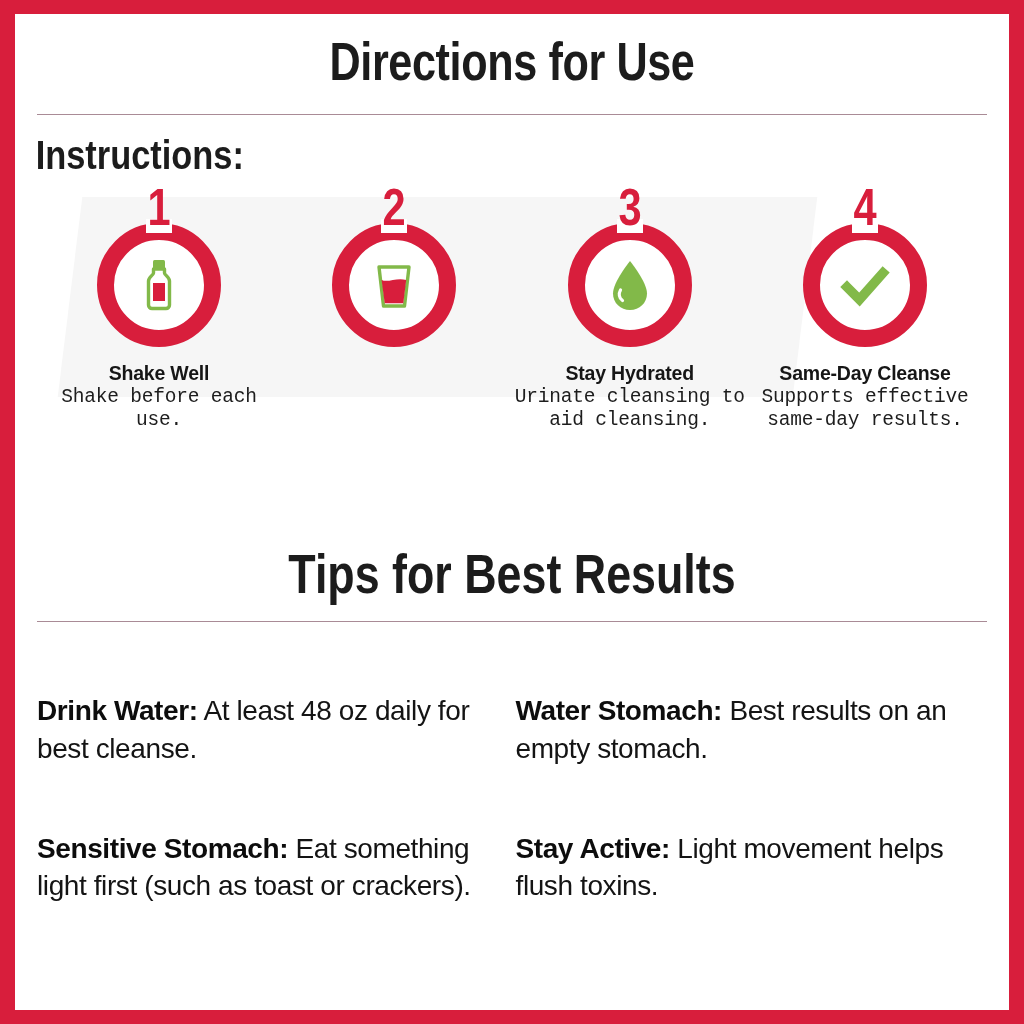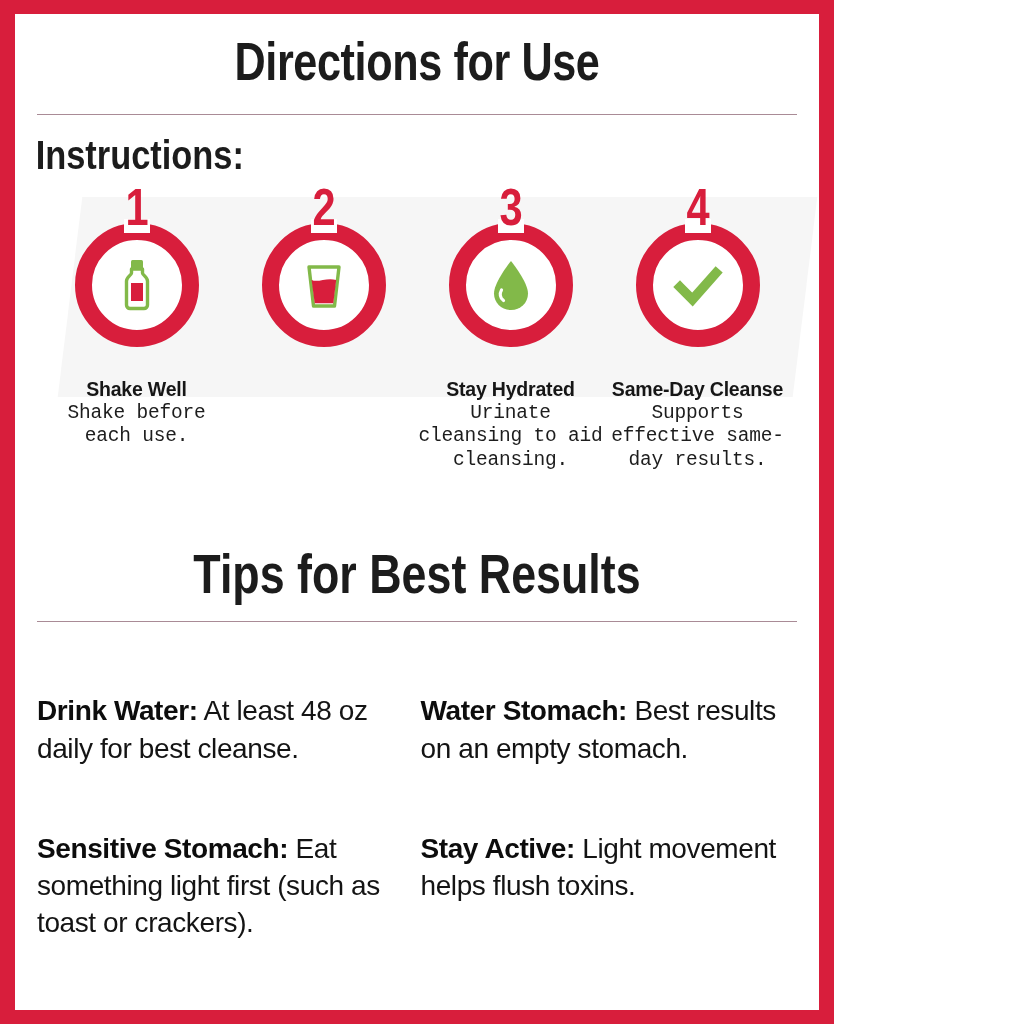"Directions for Use" .page { width: 834px -> 1024px }
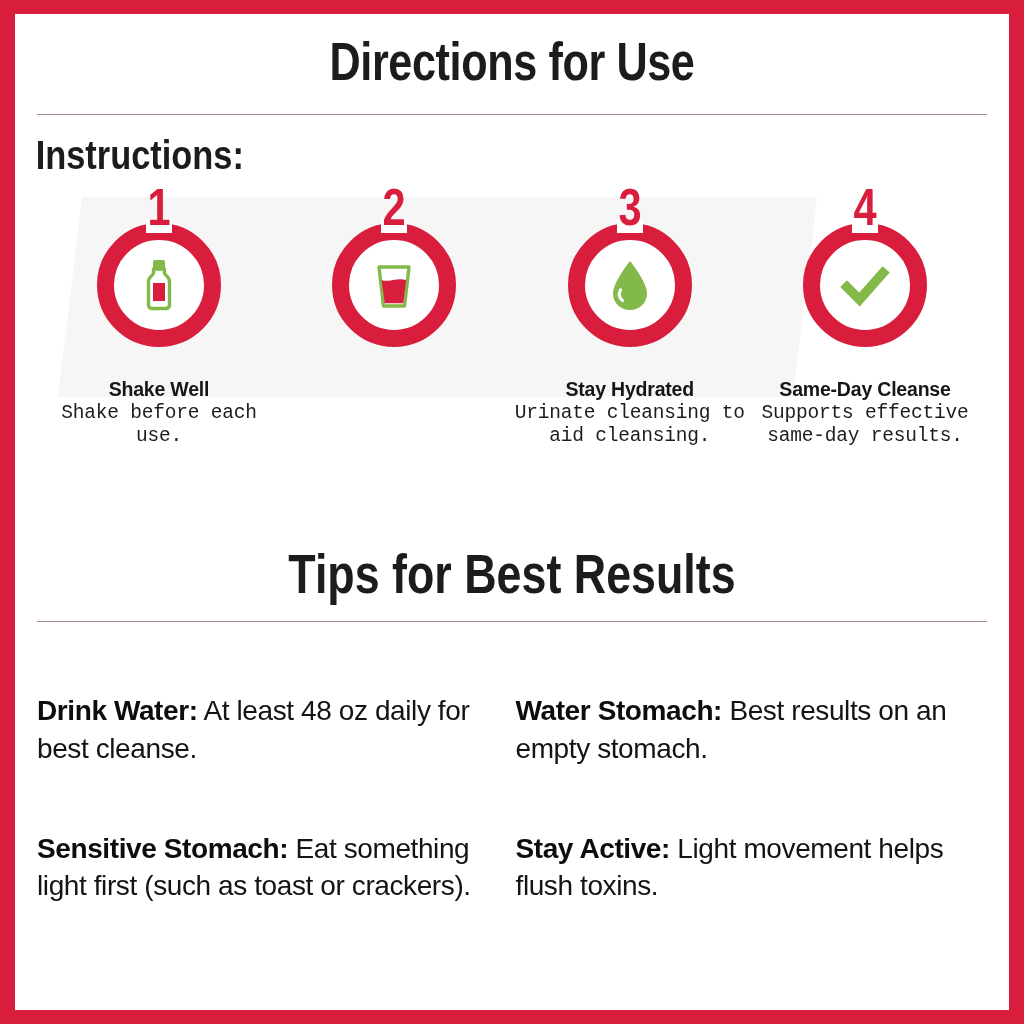"Shake Well" .step-title { margin-top: 20px -> 4px }
